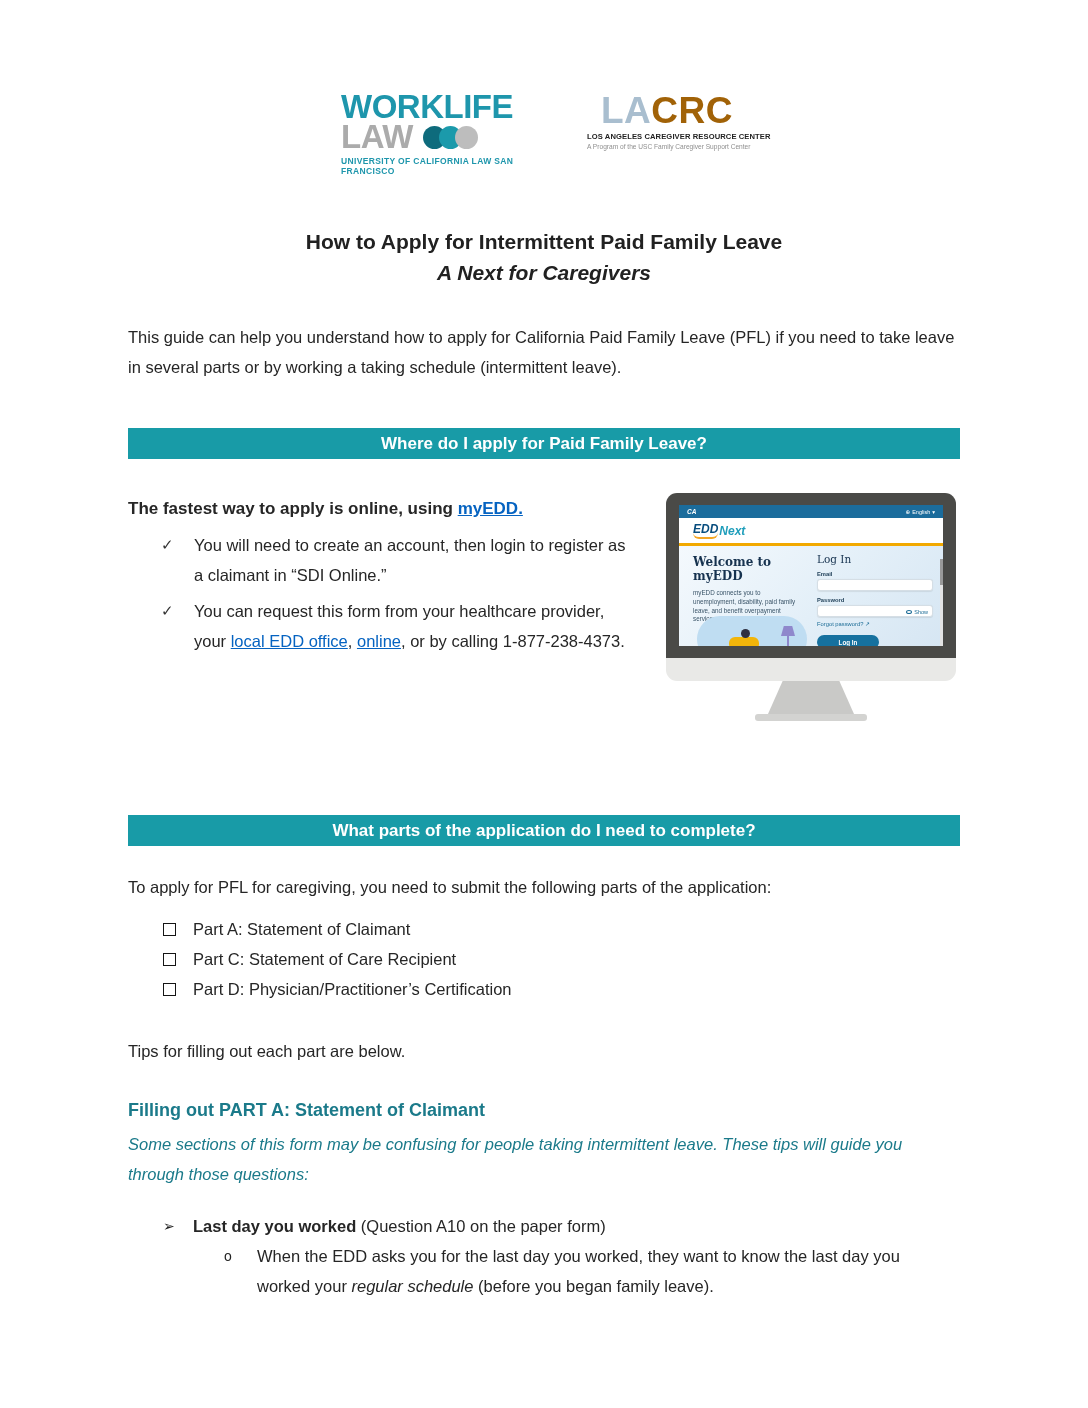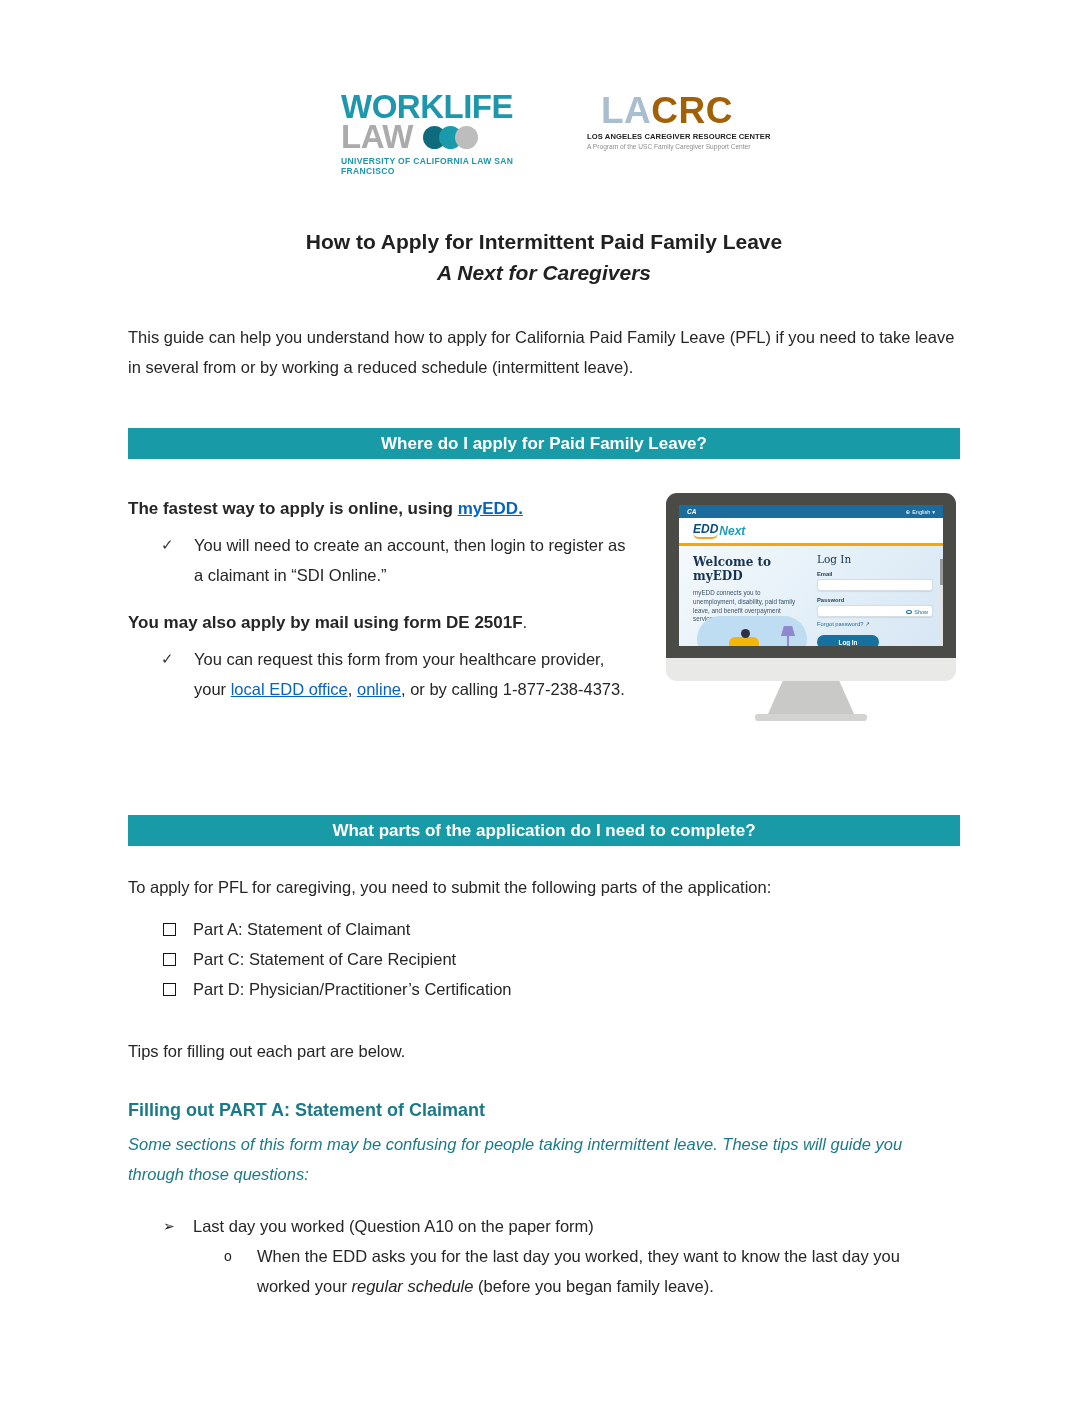"This guide can help you" p.intro { text: from or by working a reduced -> parts or by working a taking }
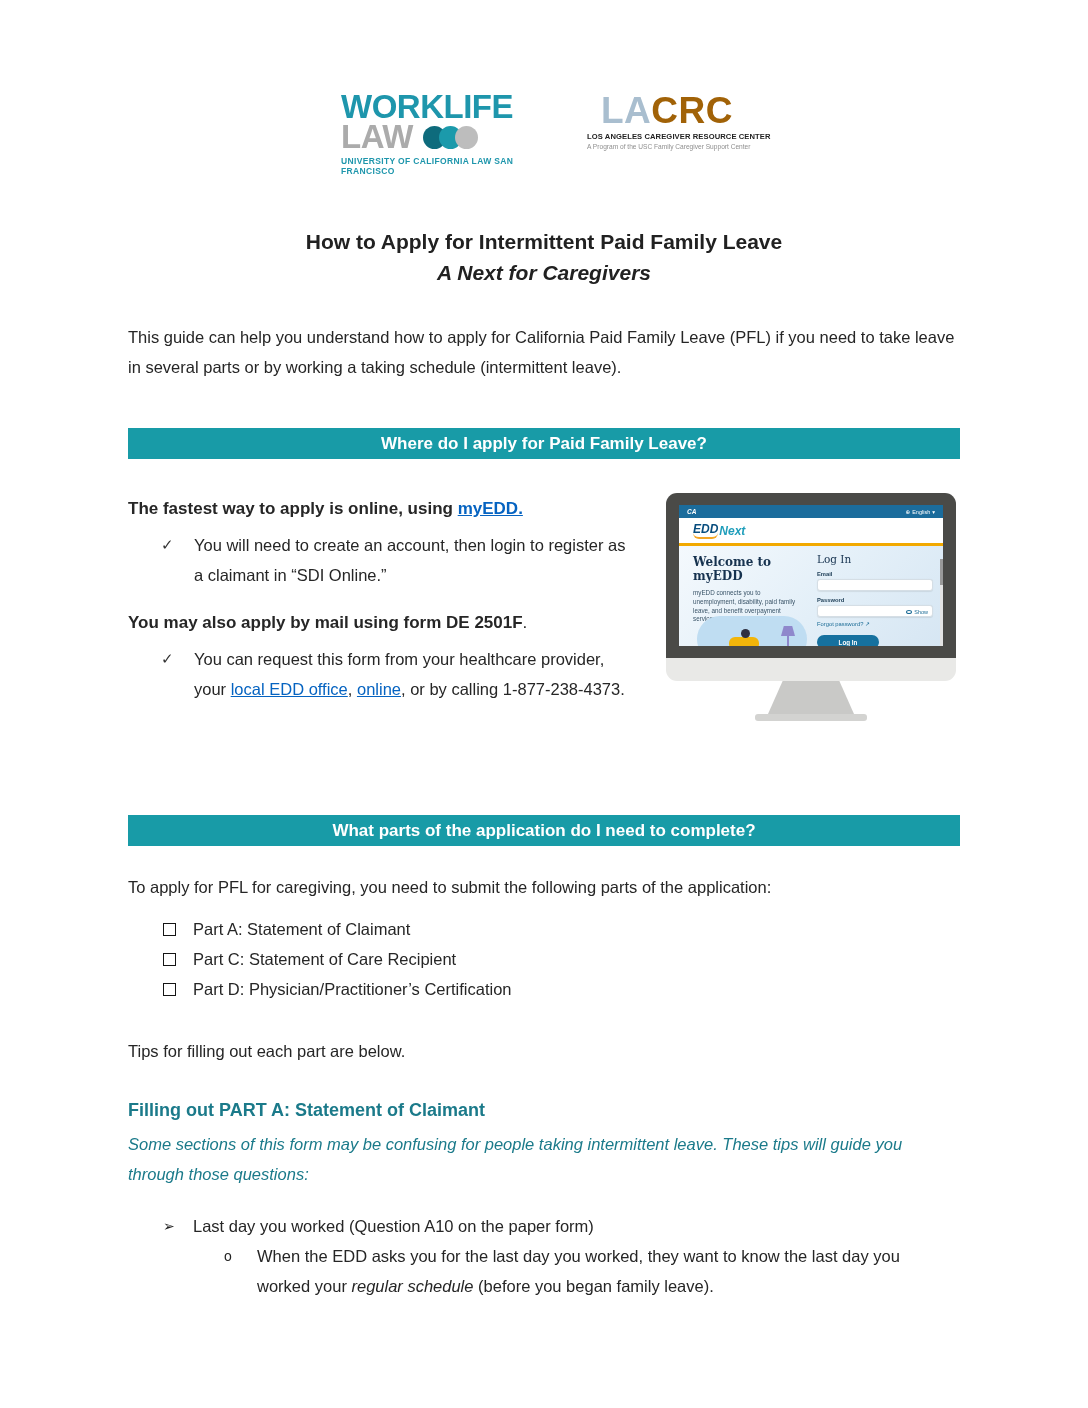"You may also apply by" p.lead { html: <p><span>You may also apply by mail using form DE 2501F</span><span>.</span></p> -> none }
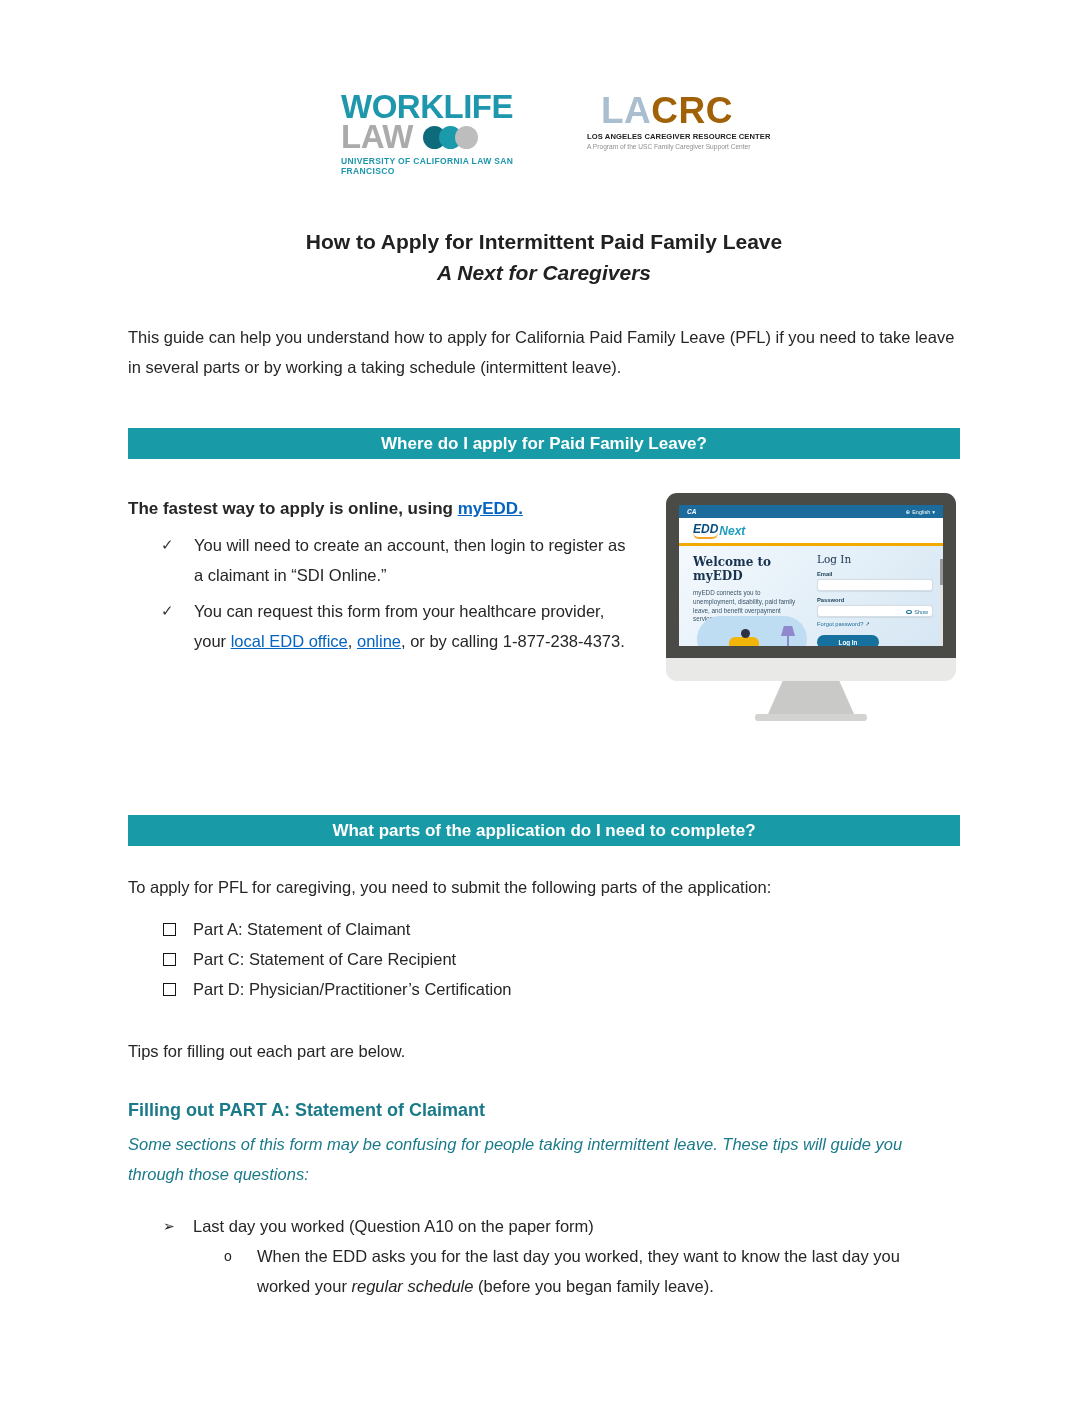"Last day you worked" b { font-weight: 400 -> 700 }
